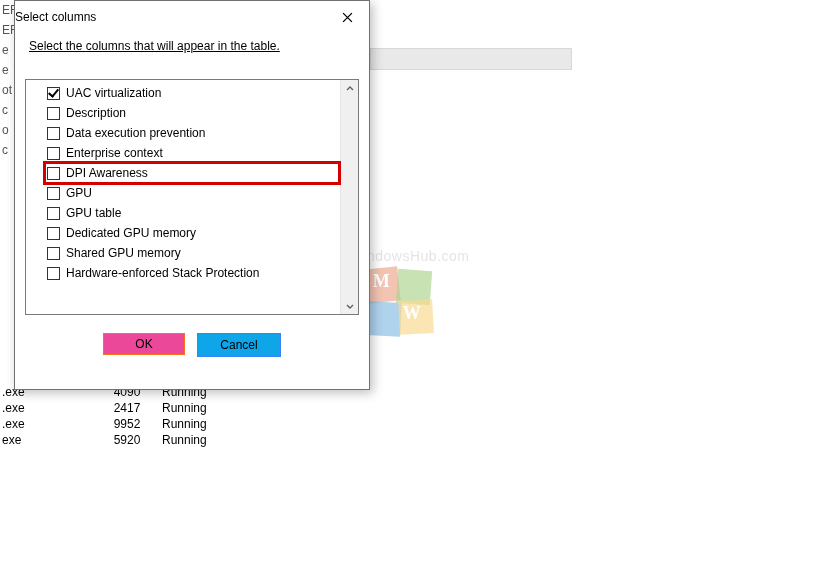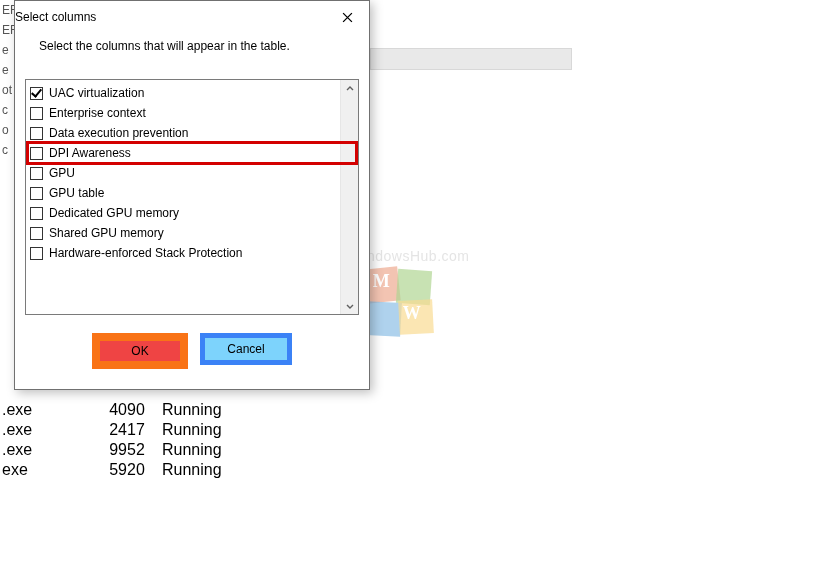"Select the columns that will" .instruction { padding: 6px 10px 10px 24px -> 6px 10px 10px 14px; text-decoration: none -> underline }
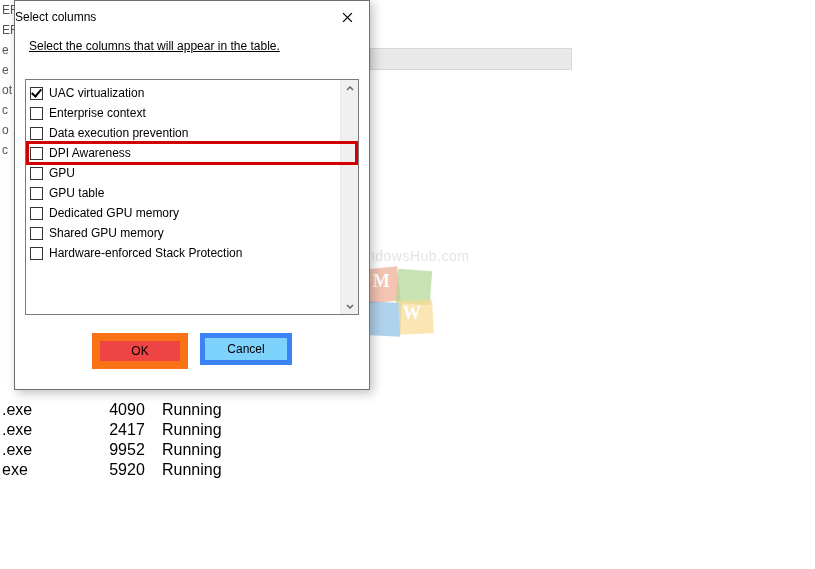"UAC virtualization" .listbox { padding: 3px 2px -> 3px 19px }
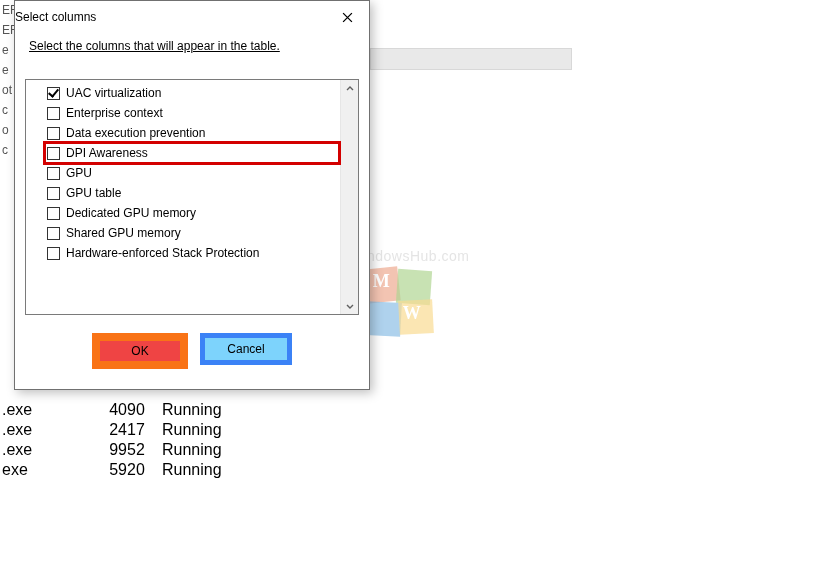"Description" div.list-item { html: none -> <div> <span></span> <span>Description</span> </div> }
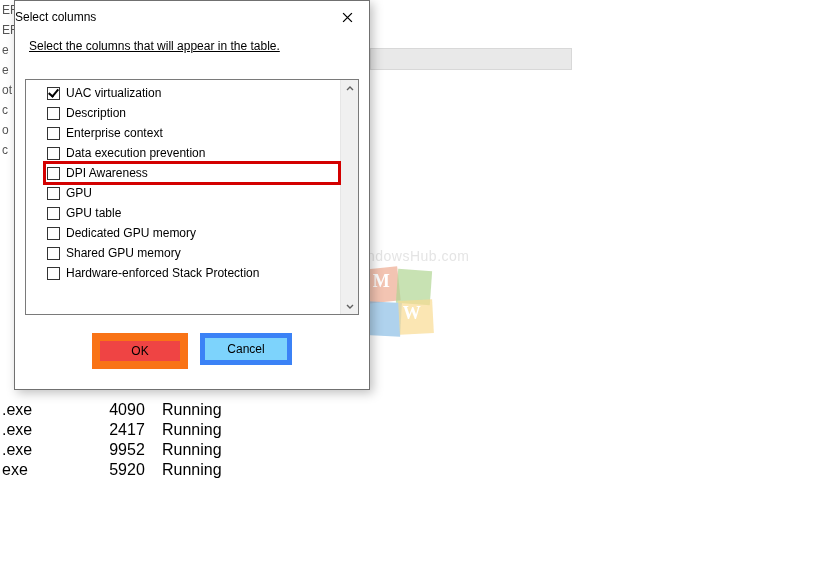"Enterprise context" div.list-item { order: before "Data execution prevention" -> after "Data execution prevention" }
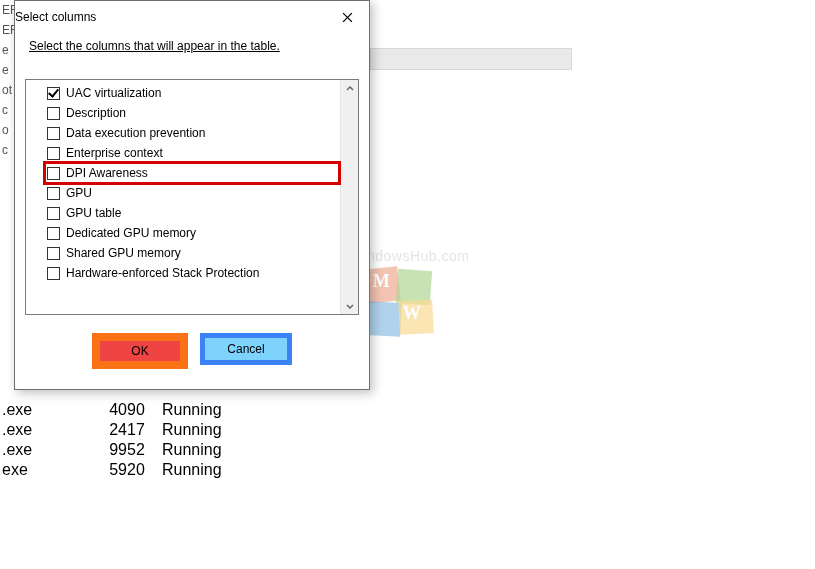"OK" .btn.default { background: #ef4444 -> #ec4899; border: 8px solid #f97316 -> 1px solid #f97316 }
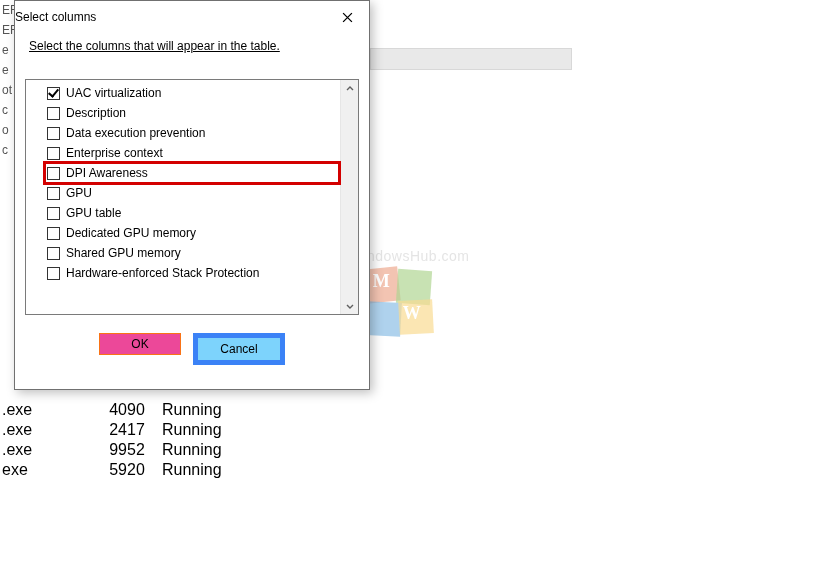"Cancel" .btn { background: #7dd3fc -> #0ea5e9; border: 5px solid #3b82f6 -> 1px solid #3b82f6 }
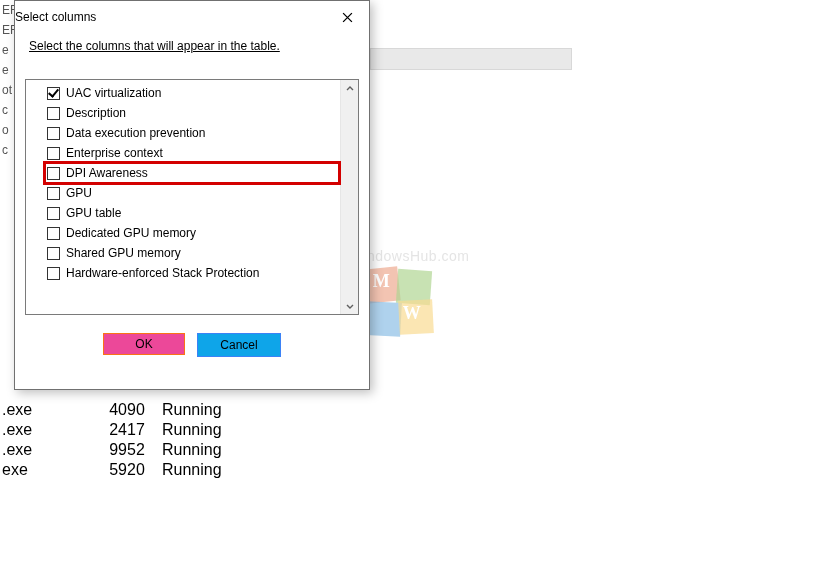".exe" .bg-rows { font-size: 16px -> 12px; top: 400px -> 384px }
